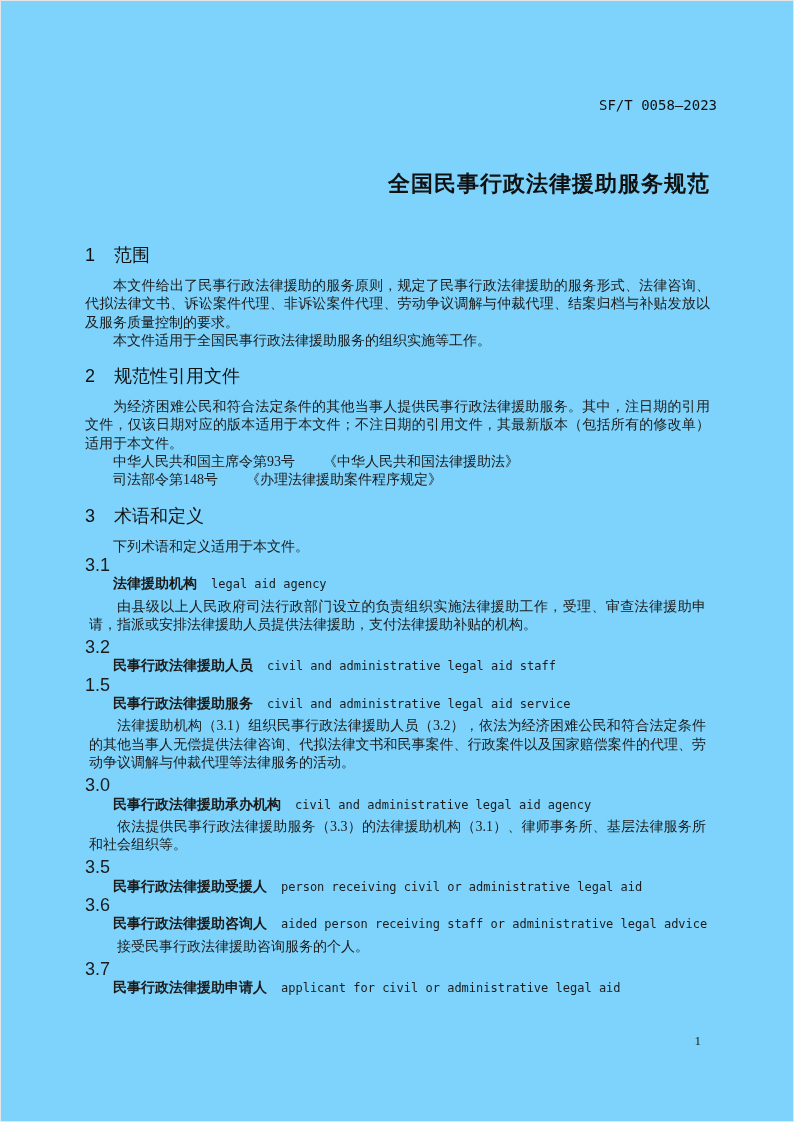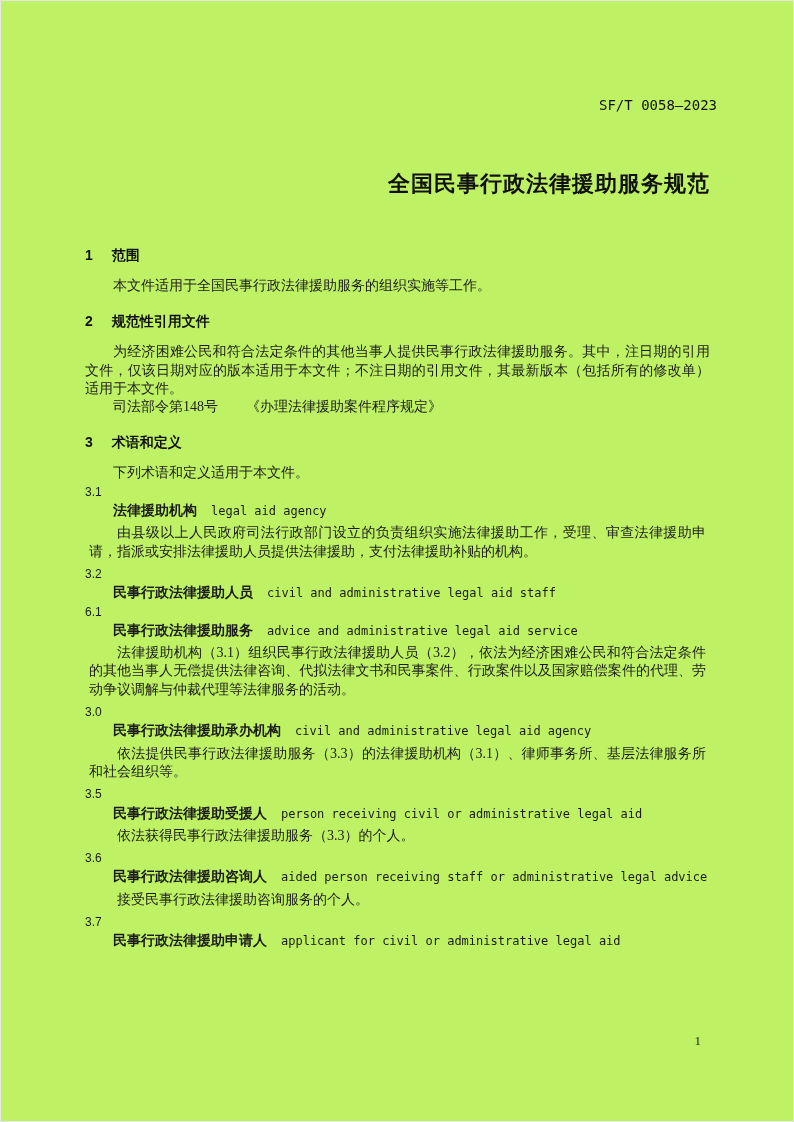"SF/T 0058—2023" .page { background: #bef264 -> #7dd3fc }
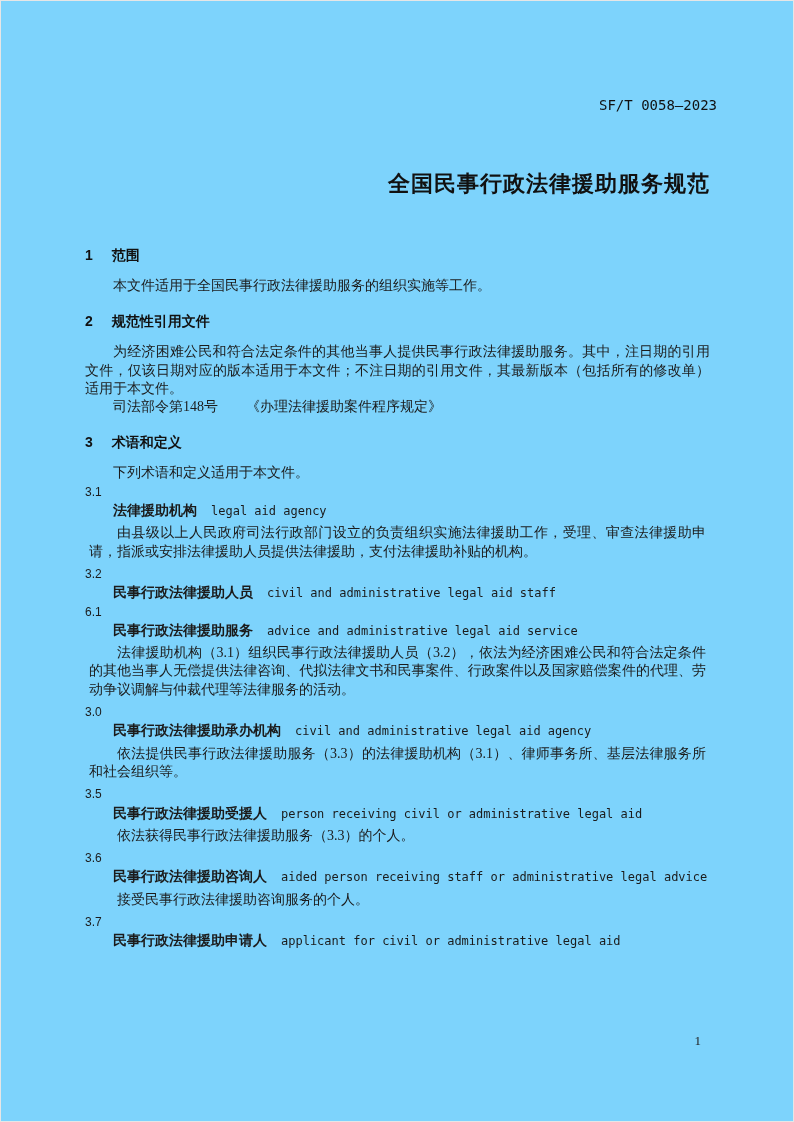"1 范围" .sec-heading { font-size: 14px -> 18px; font-weight: bold -> normal }
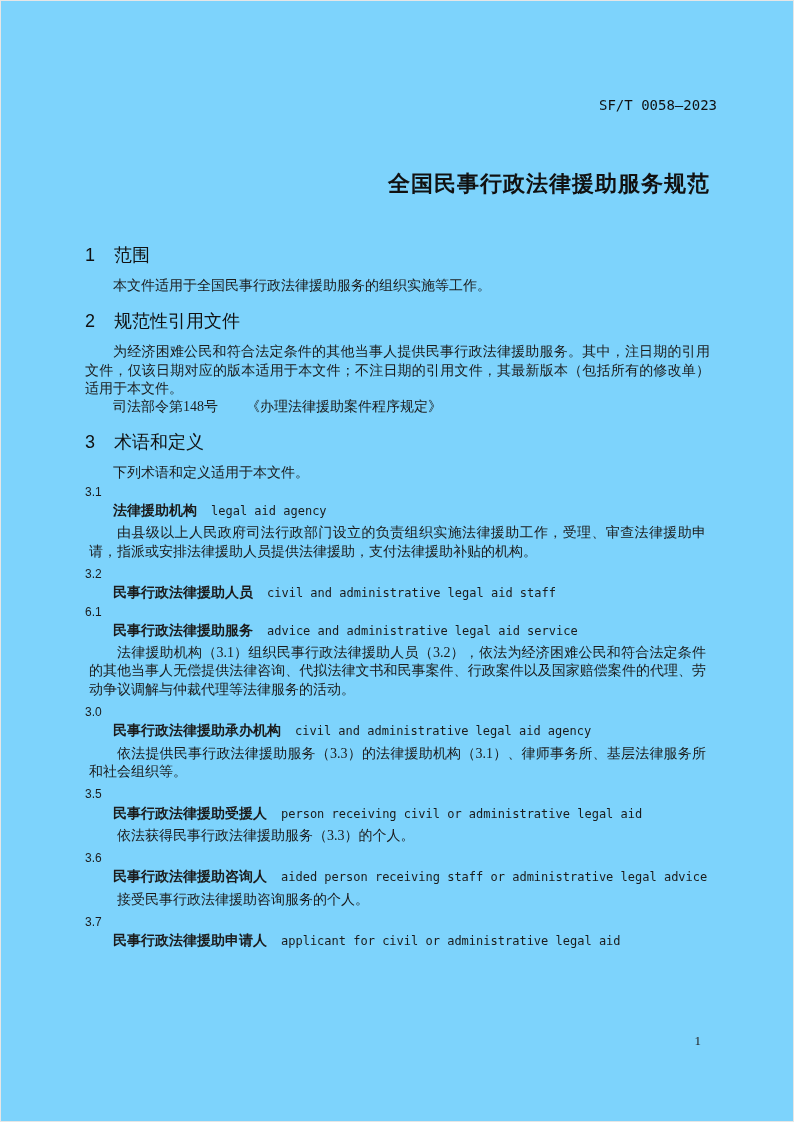"本文件给出了民事行政法律援助的服务原则，规定了民事行政法律援助的服务形式、法律咨" p.body-para { html: none -> <p>本文件给出了民事行政法律援助的服务原则，规定了民事行政法律援助的服务形式、法律咨询、代拟法律文书、诉讼案件代理、非诉讼案件代理、劳动争议调解与仲裁代理、结案归档与补贴发放以及服务质量控制的要求。</p> }
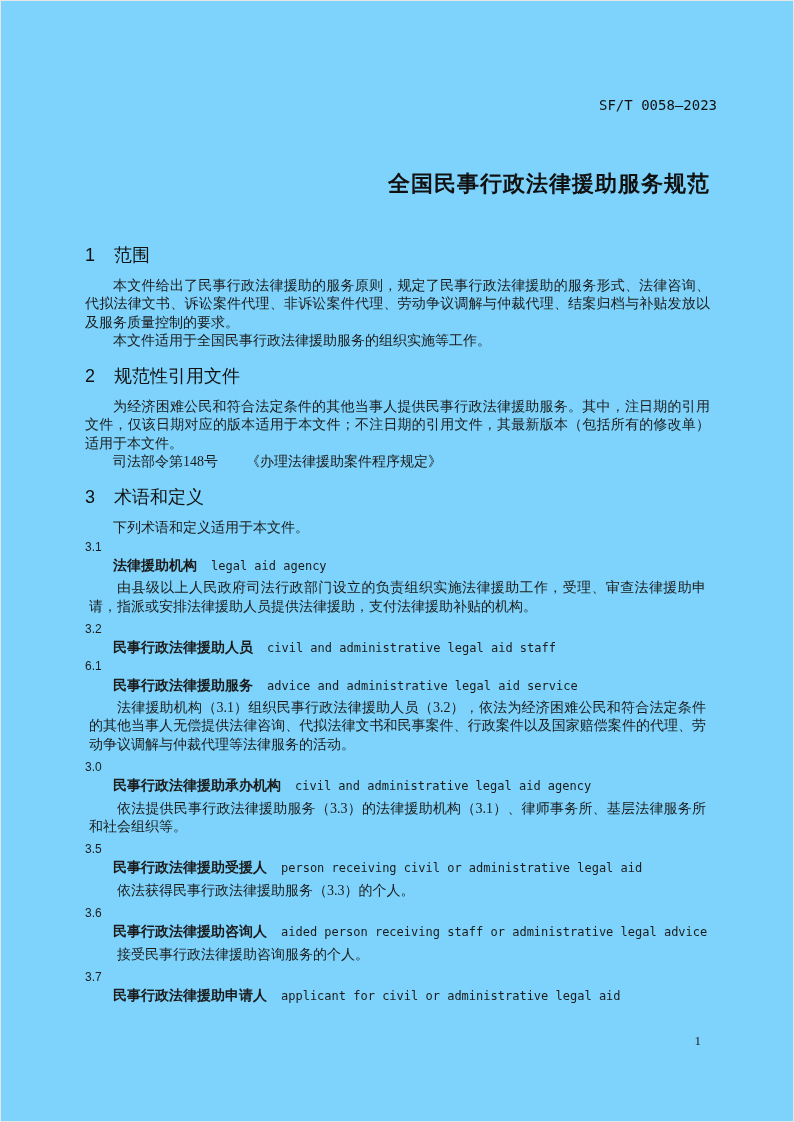"中华人民共和国主席令第93号 《中华人民共和国法律援助法》" p.ref-line { html: none -> <p> <span>中华人民共和国主席令第93号</span><span>《中华人民共和国法律援助法》</span> </p> }
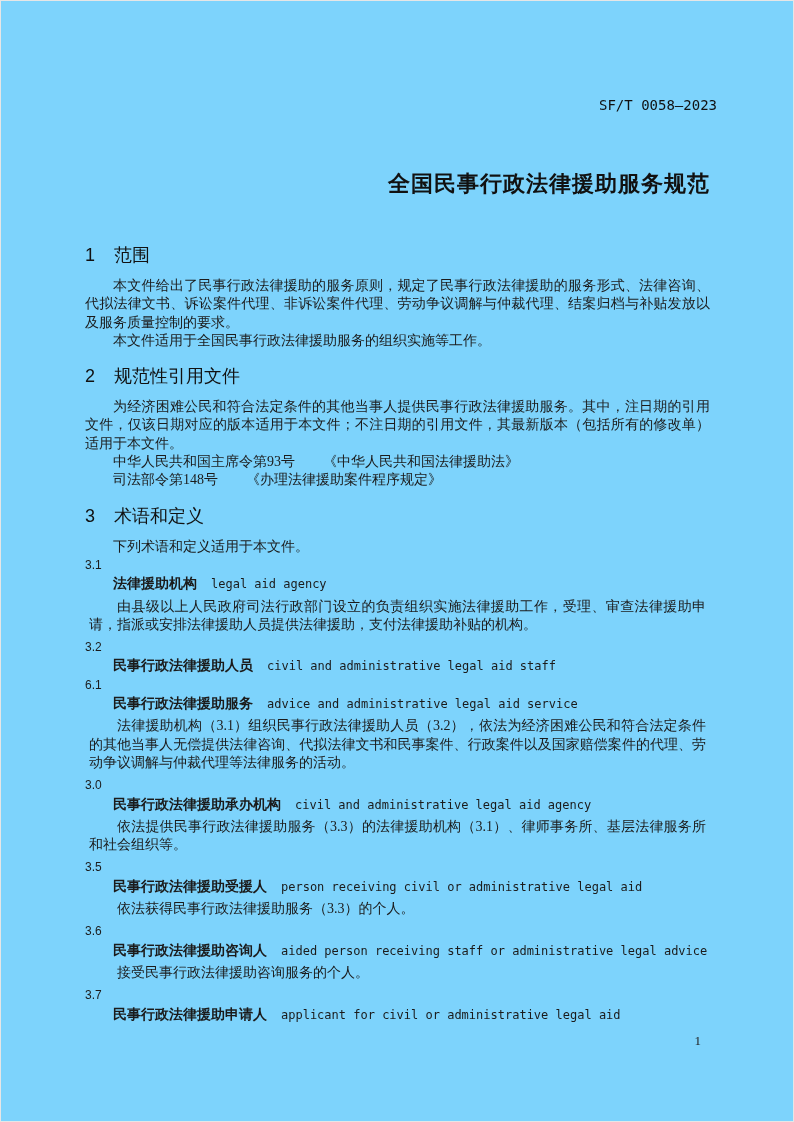"3.1" .term-id { font-size: 12px -> 18px }
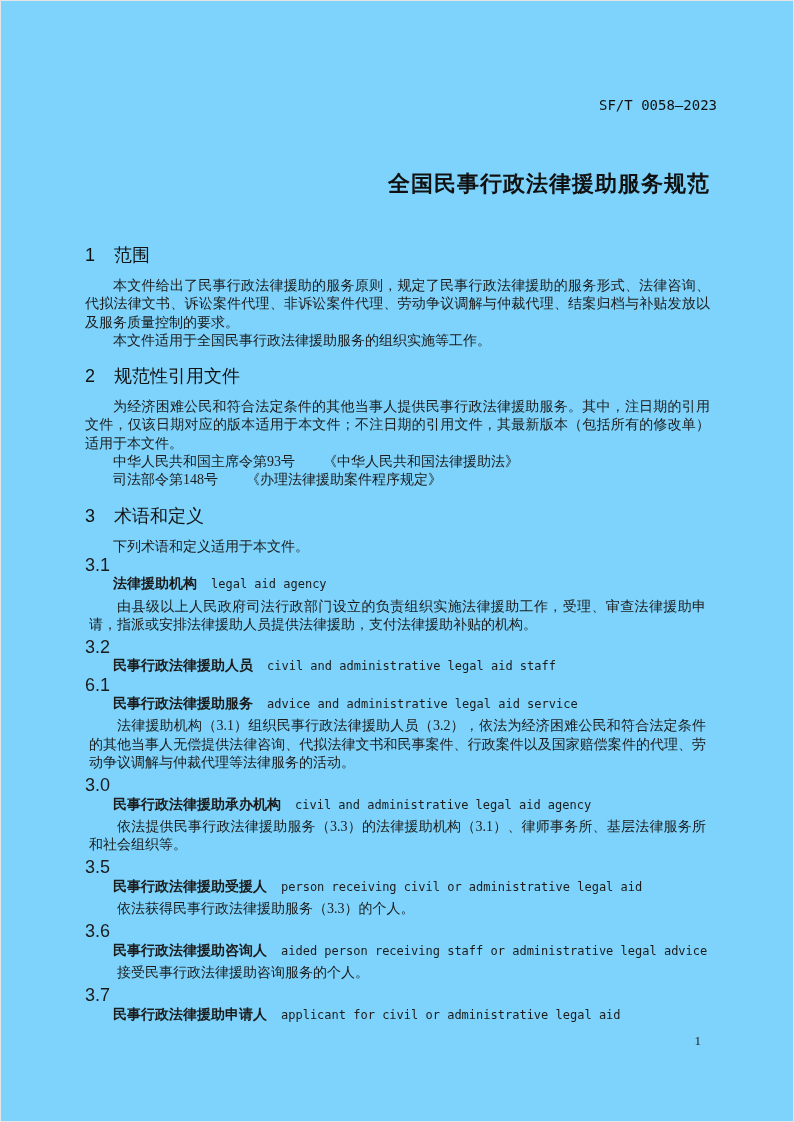"6.1" div.term-id { text: 6.1 -> 1.5 }
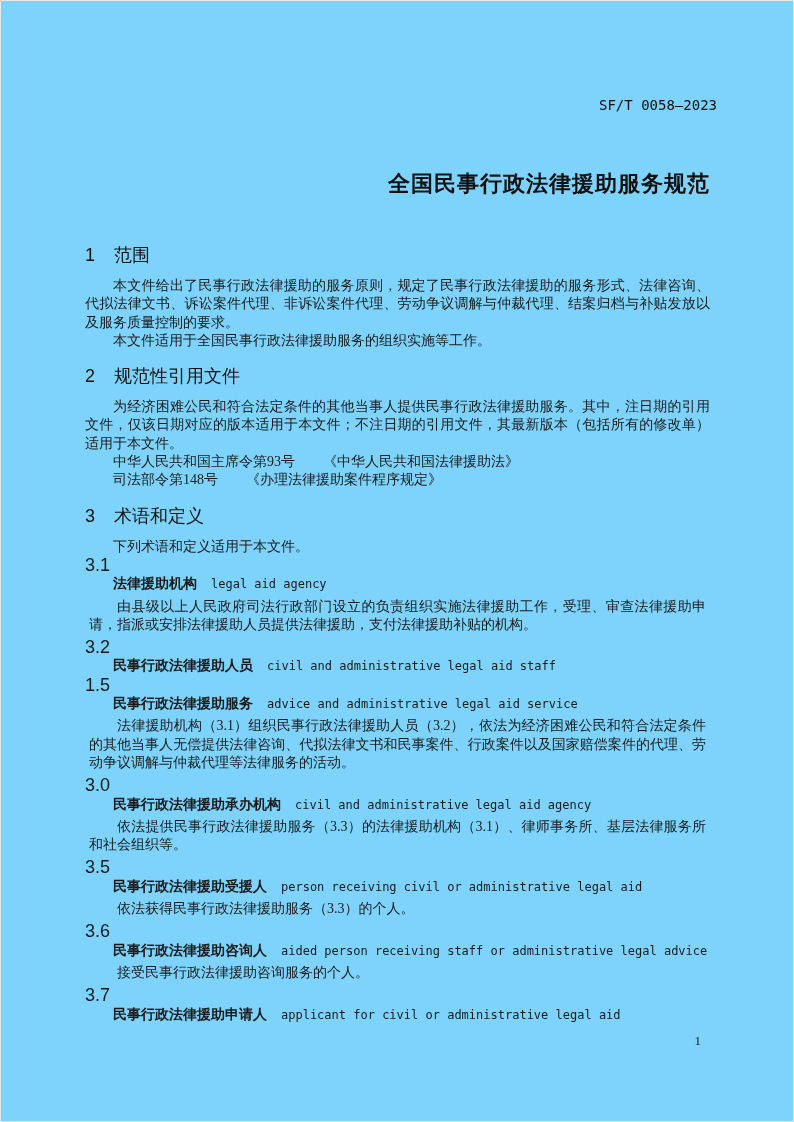"advice and administrative legal aid" span.term-en { text: advice -> civil }
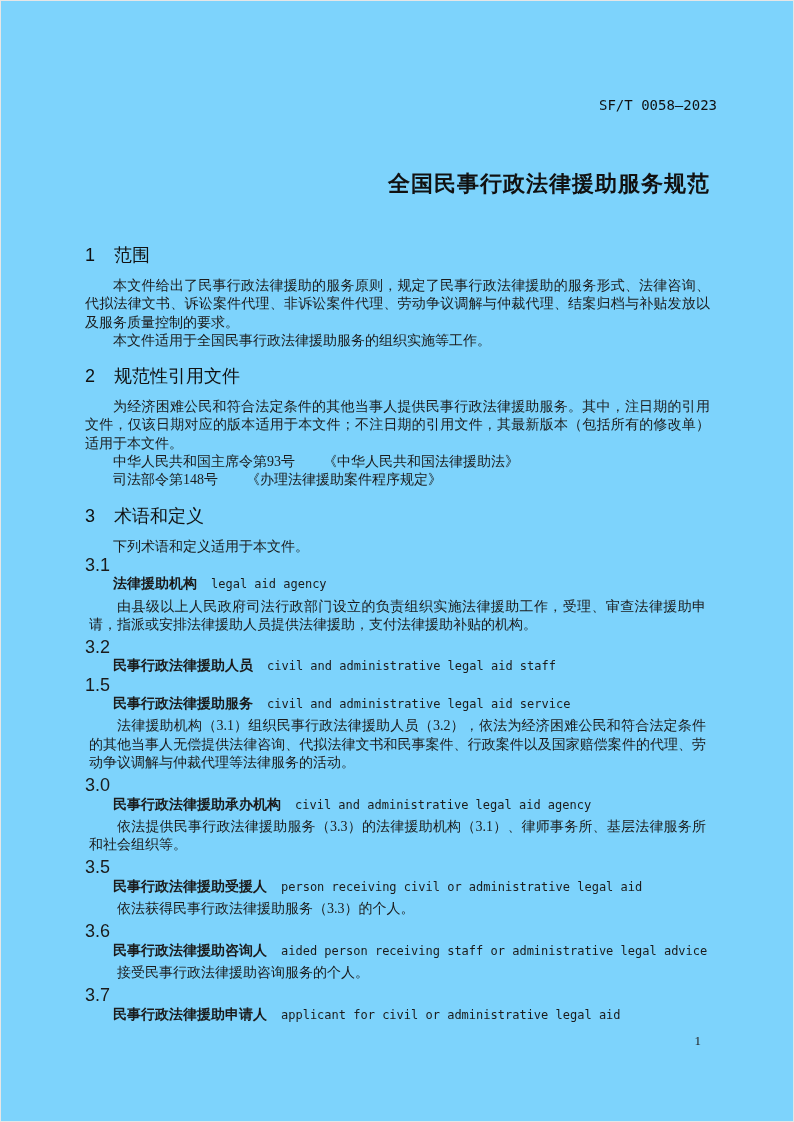"依法获得民事行政法律援助服务（3.3）的个人。" p.term-def { html: <p>依法获得民事行政法律援助服务（3.3）的个人。</p> -> none }
